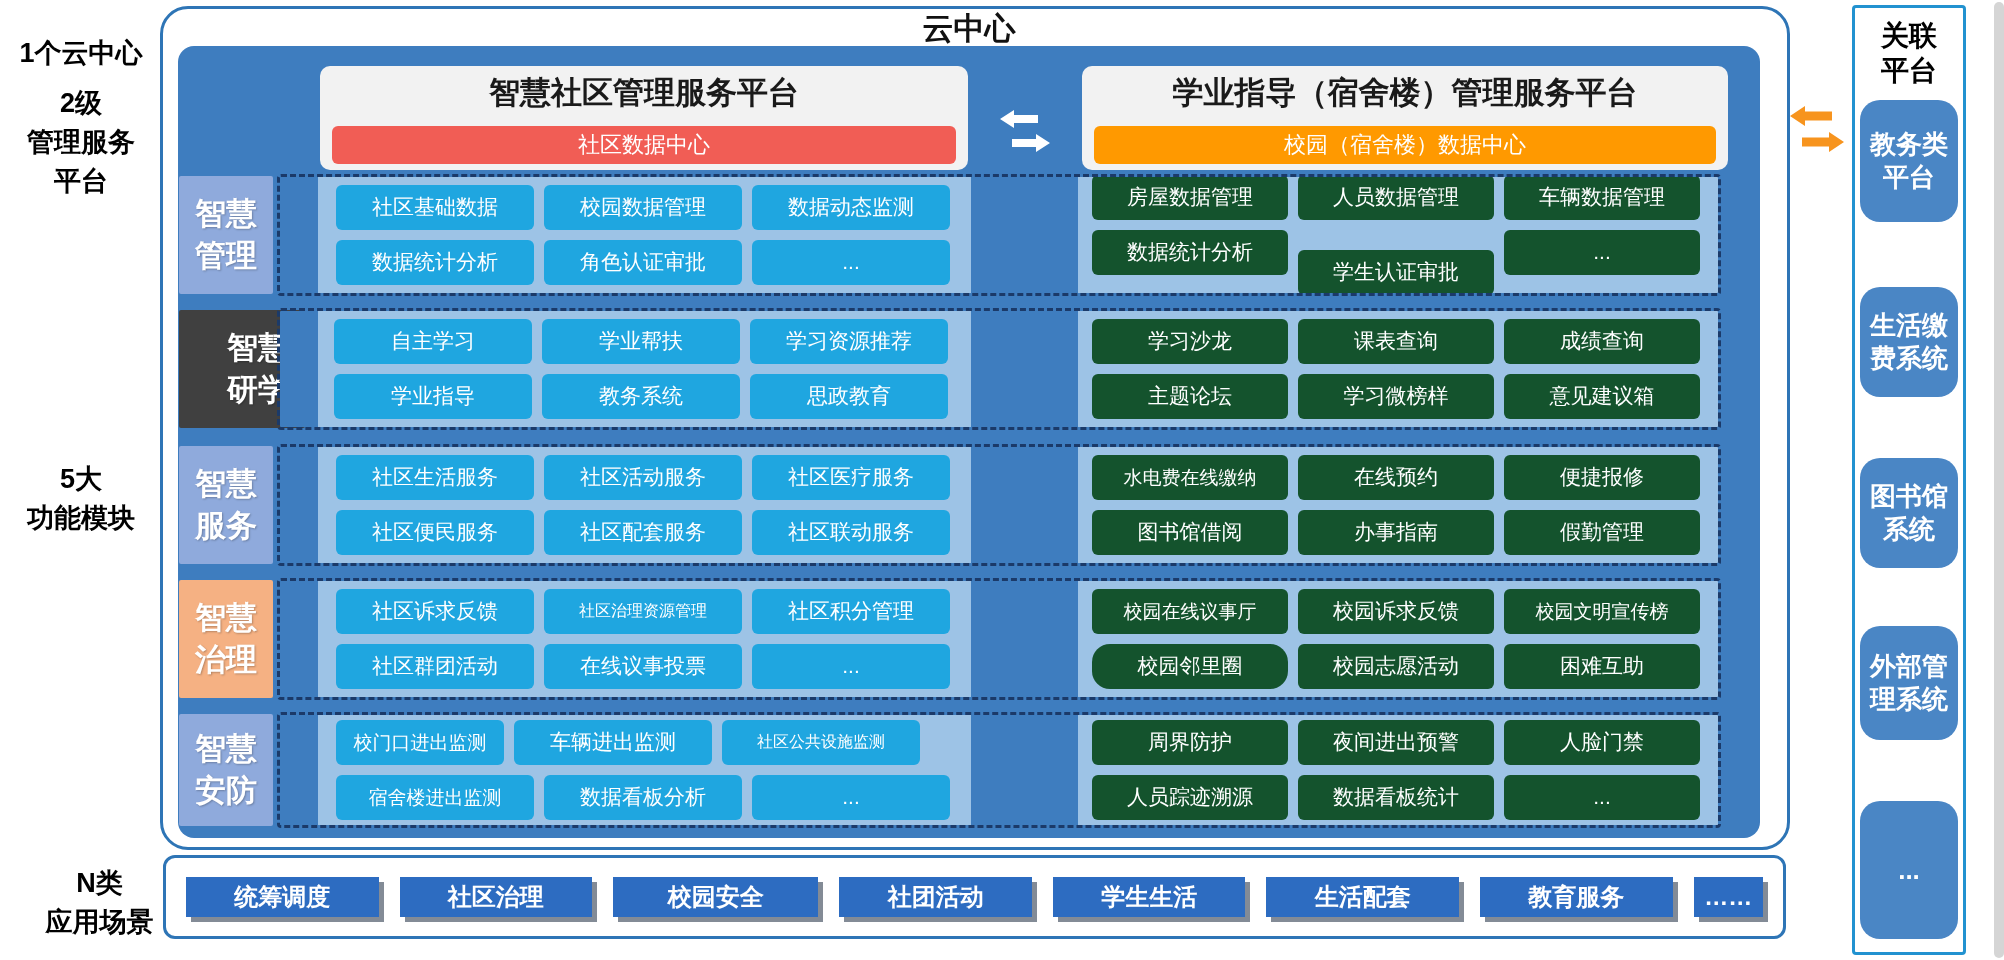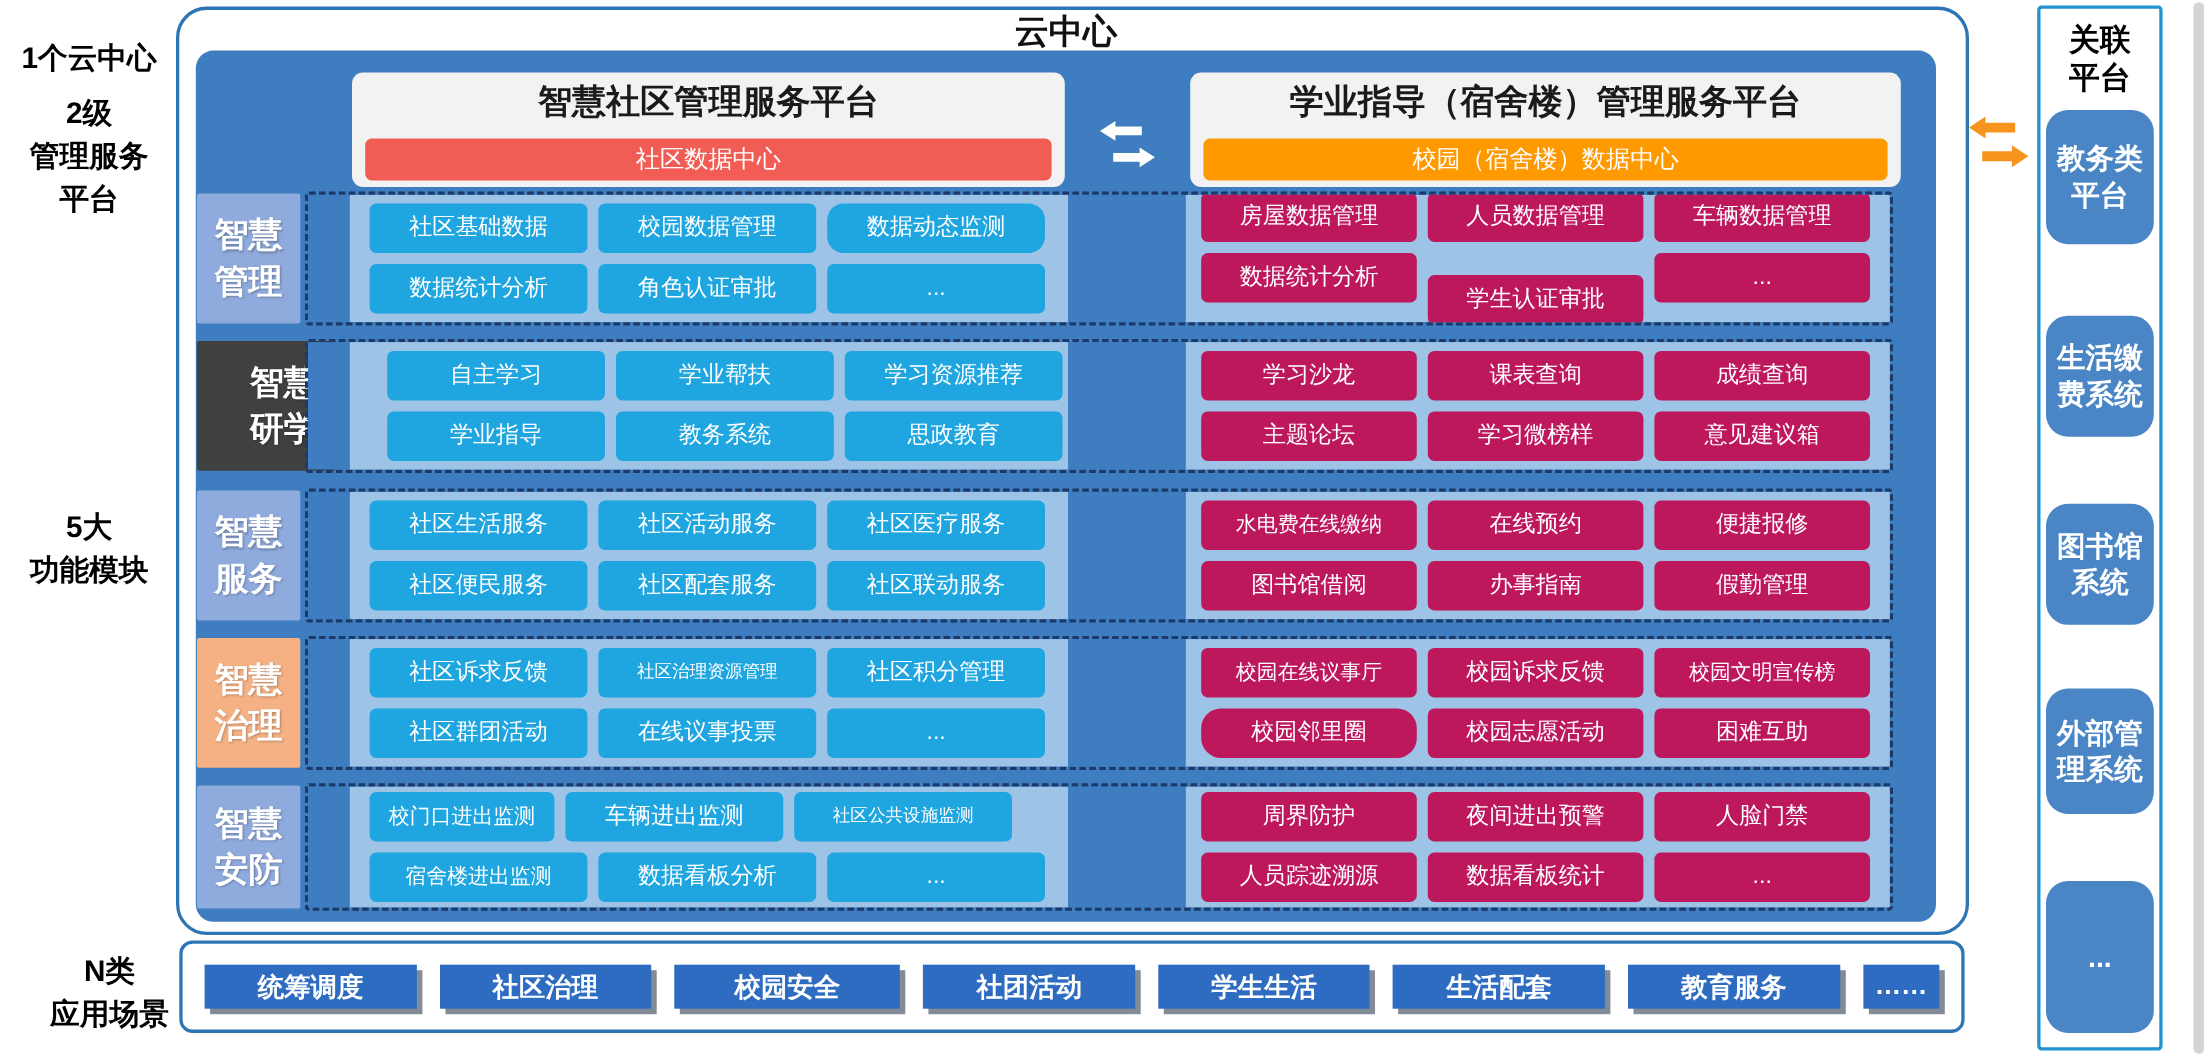"数据动态监测" div.cell { border-radius: 15px -> none }
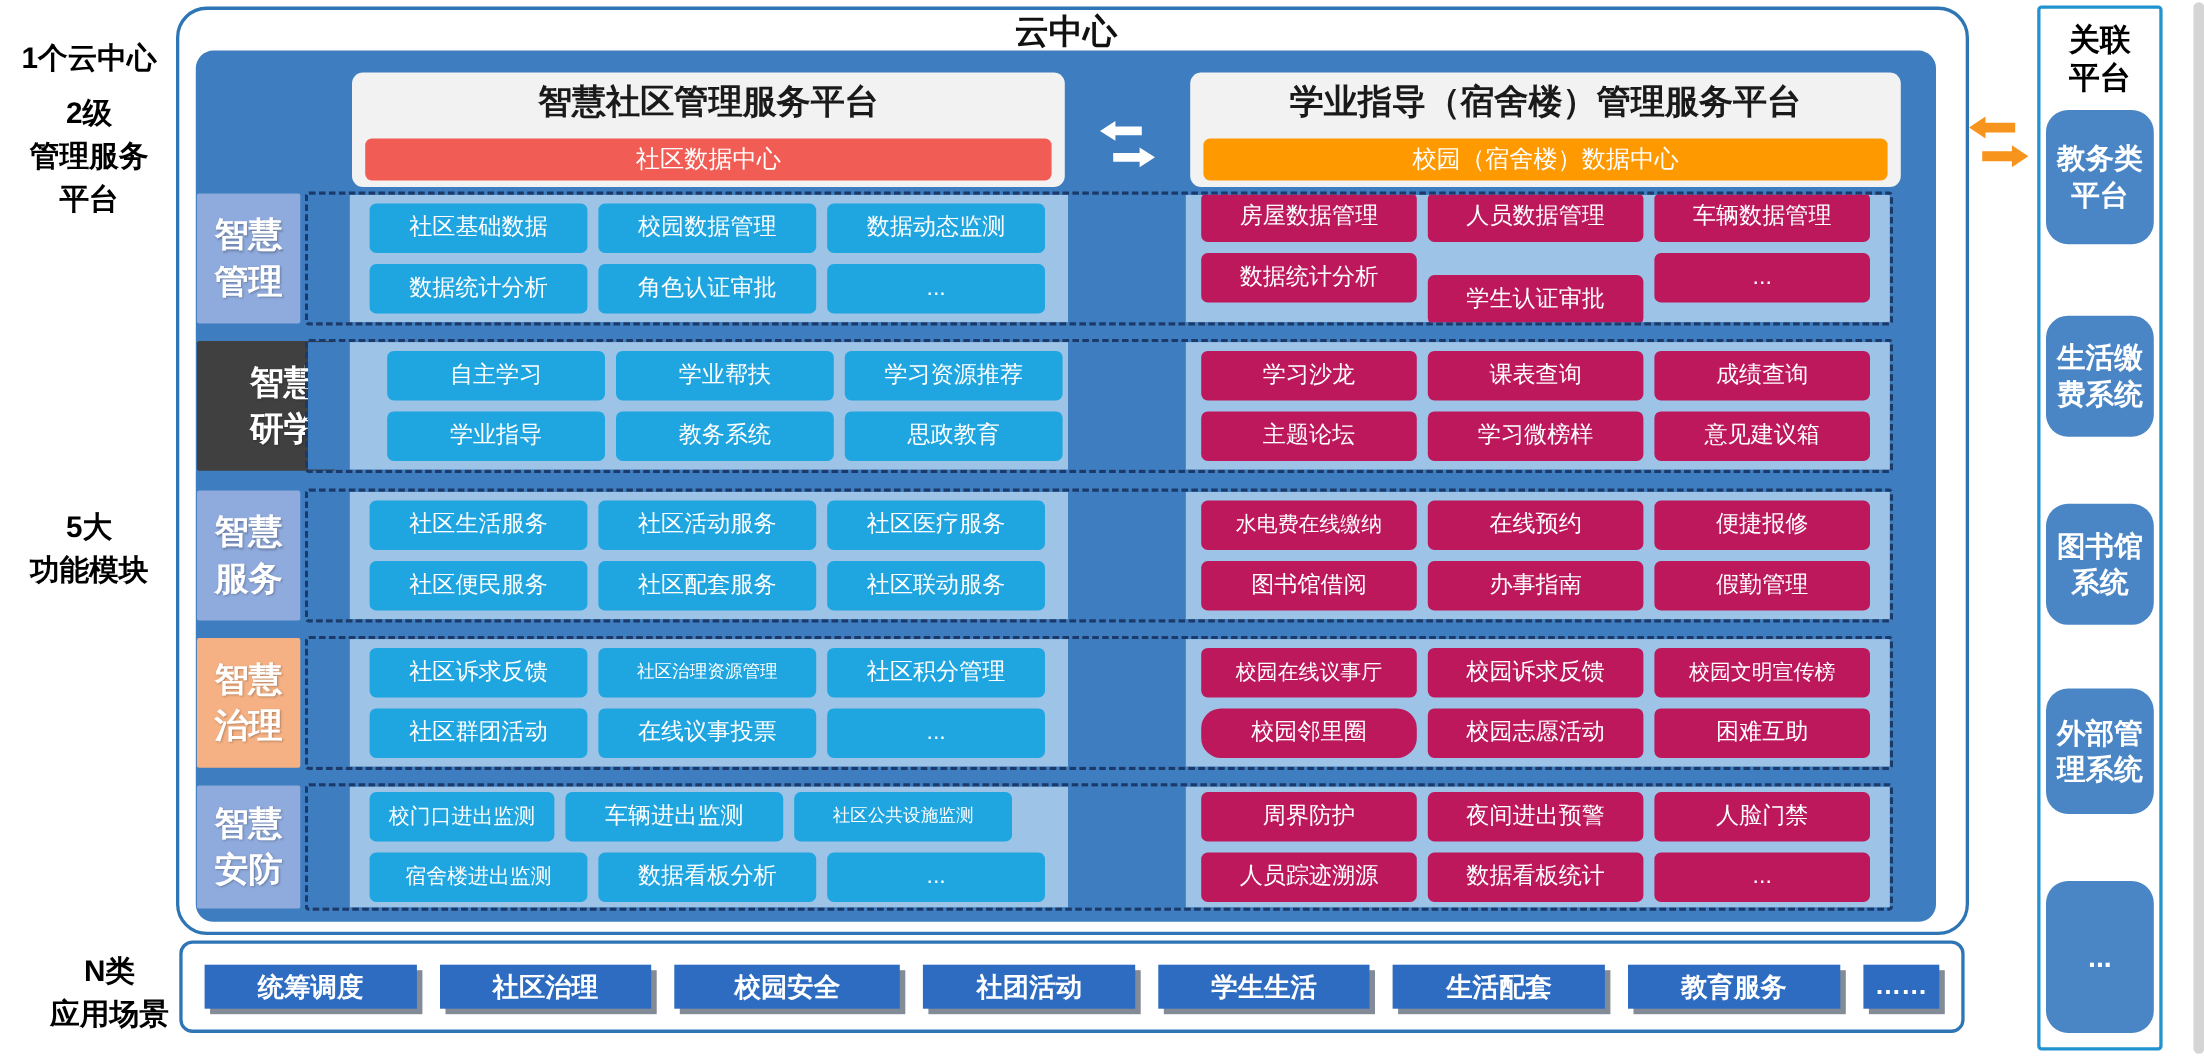"房屋数据管理" .cell-campus { background: #be185d -> #14532d }
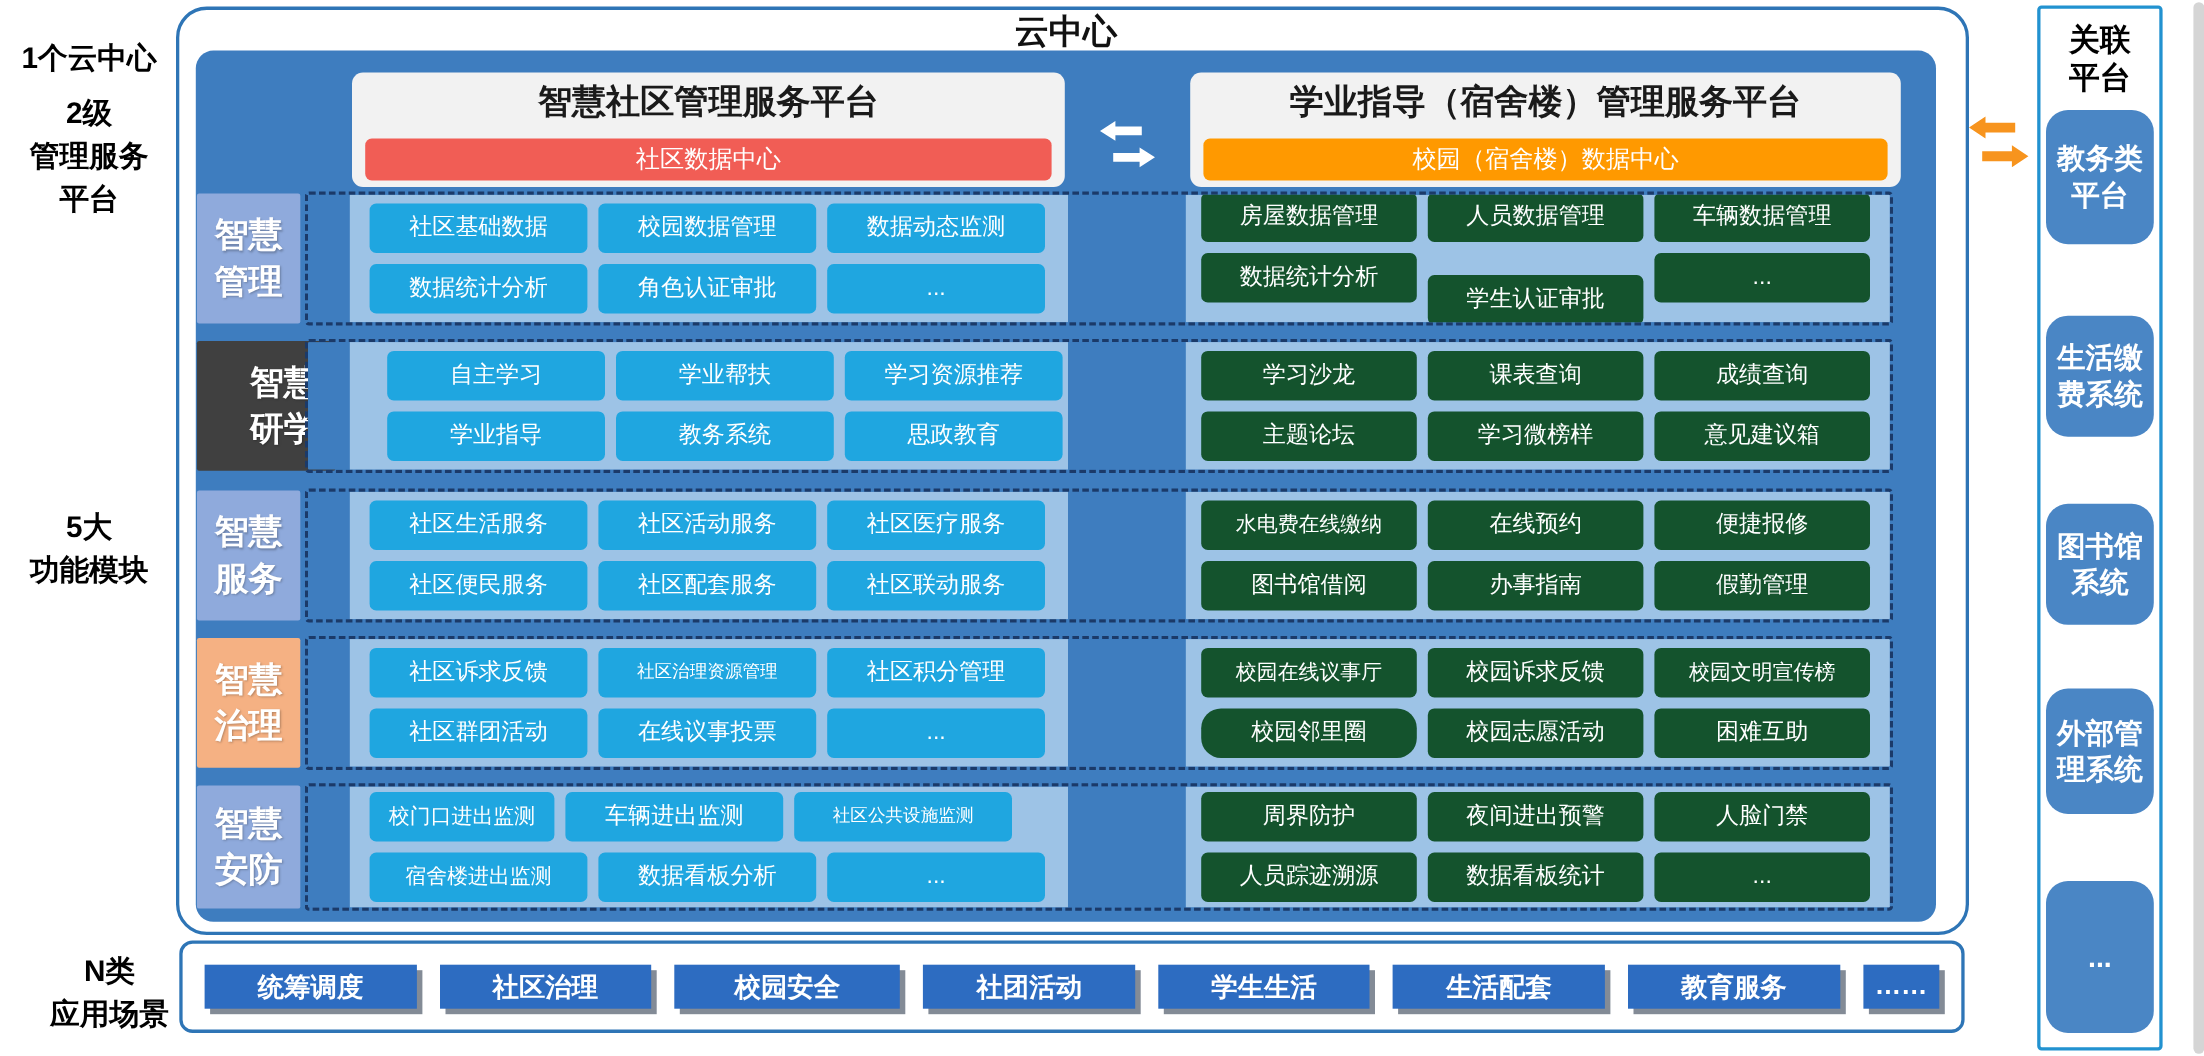"自主学习" div.cellwrap { left: 72px -> 54px }
